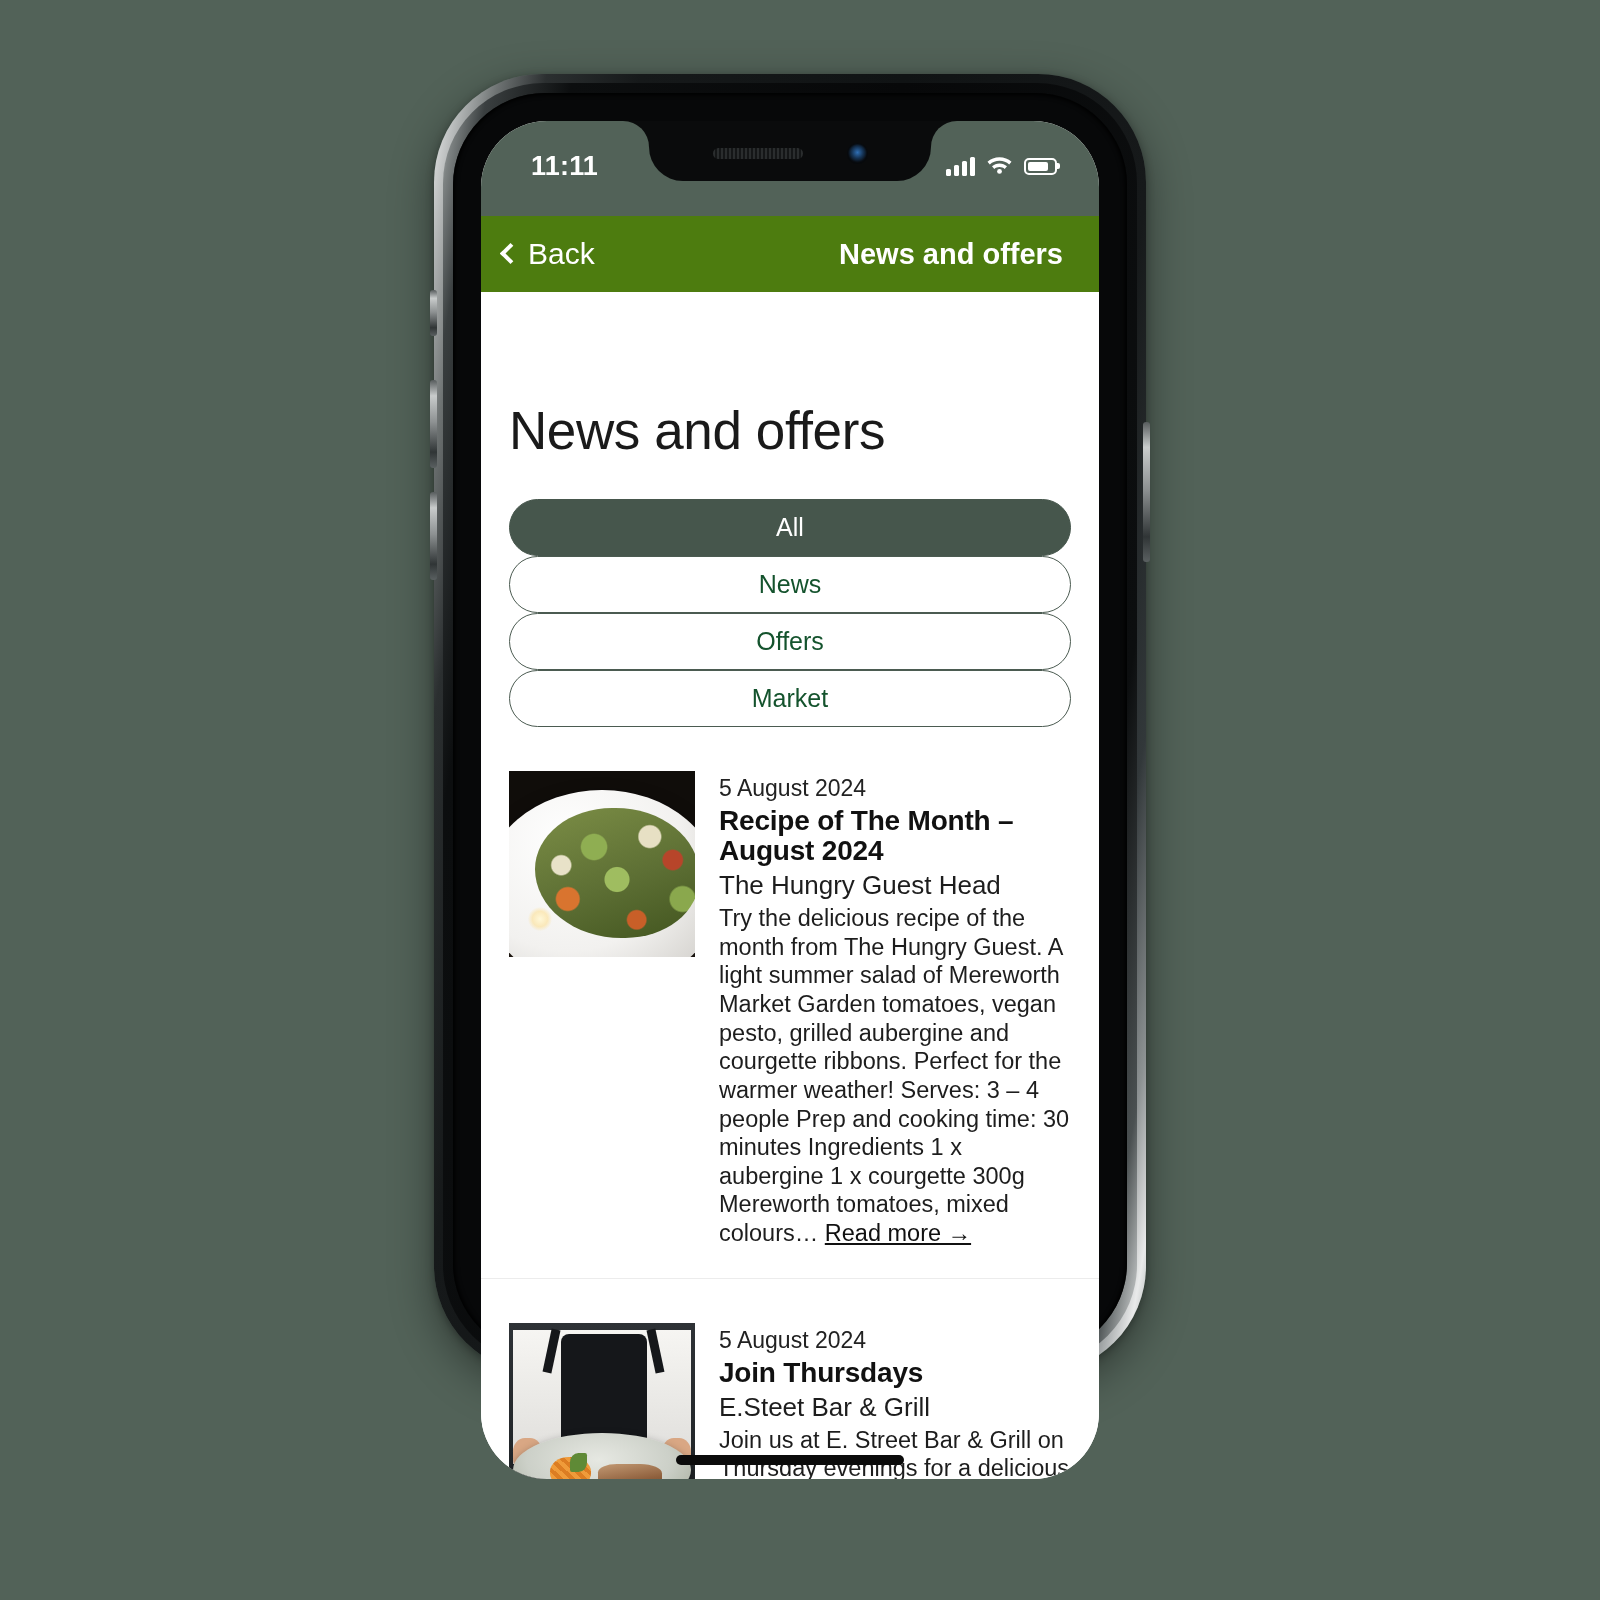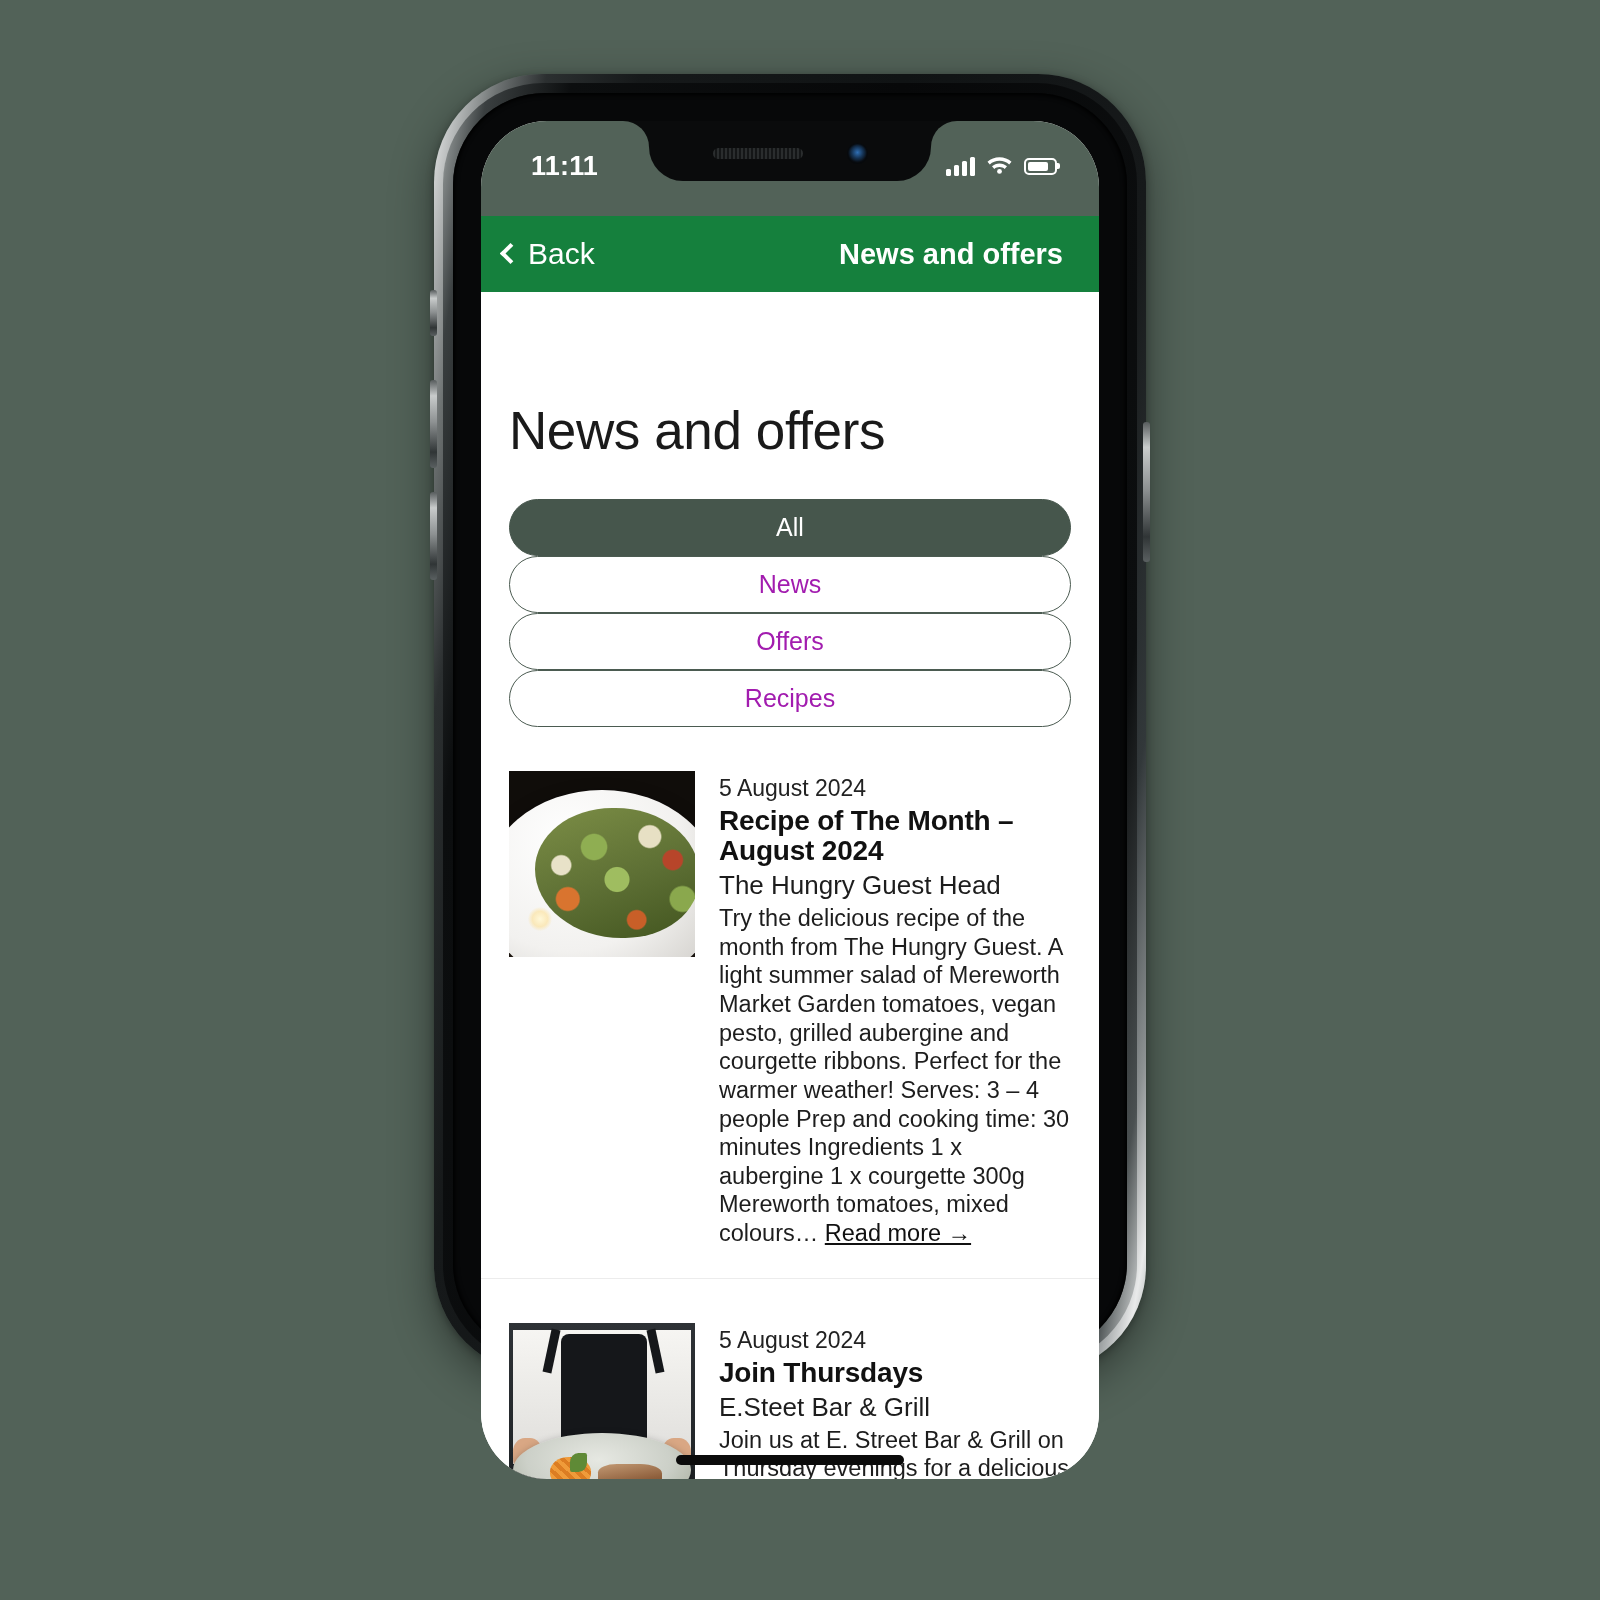"Back" #navbar { background: #15803d -> #4d7c0f }
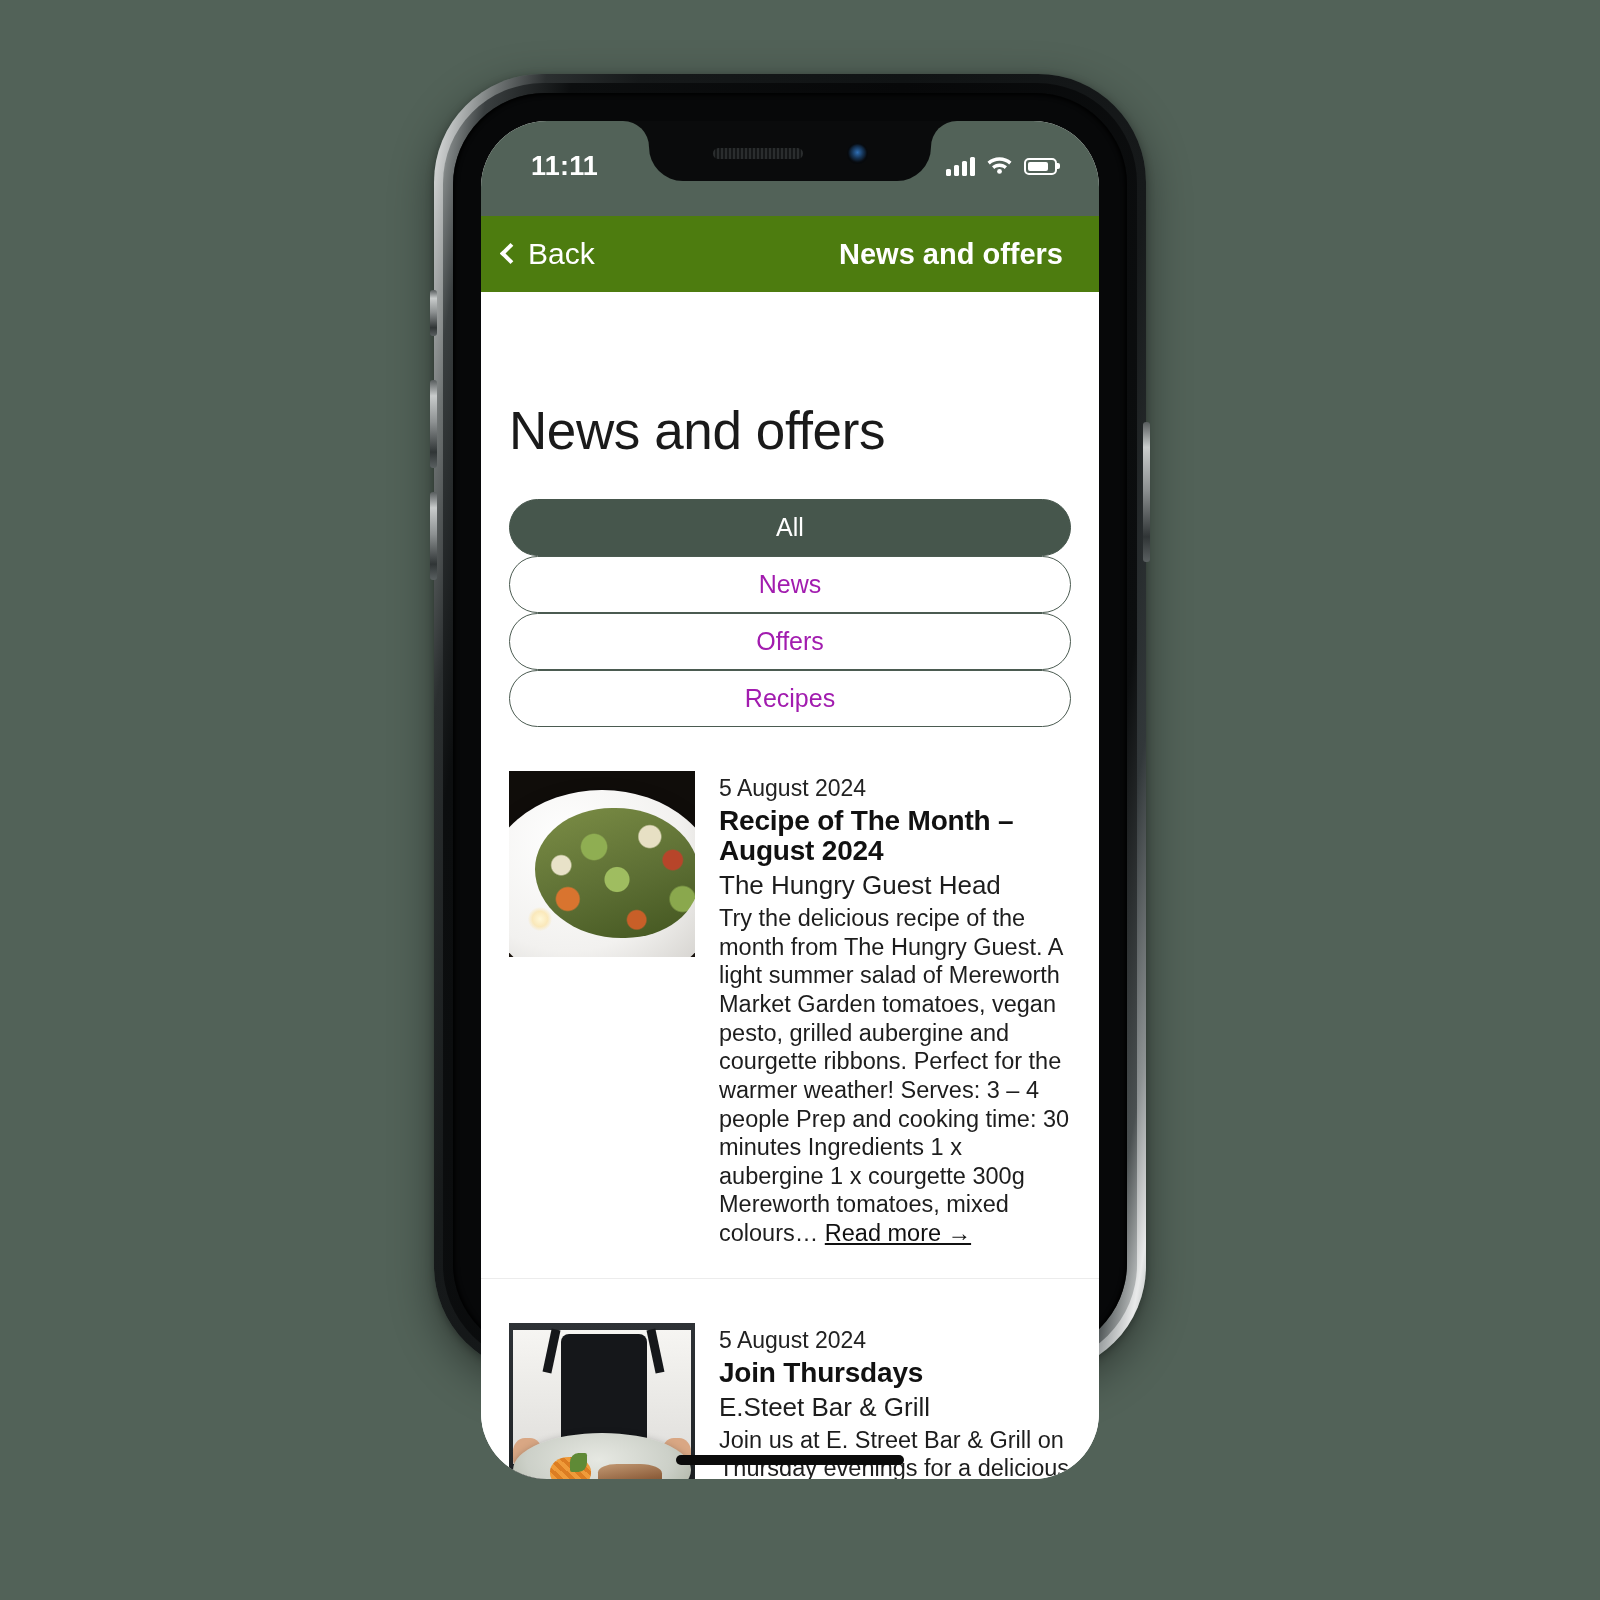"News" .chip { color: #a21caf -> #14532d }
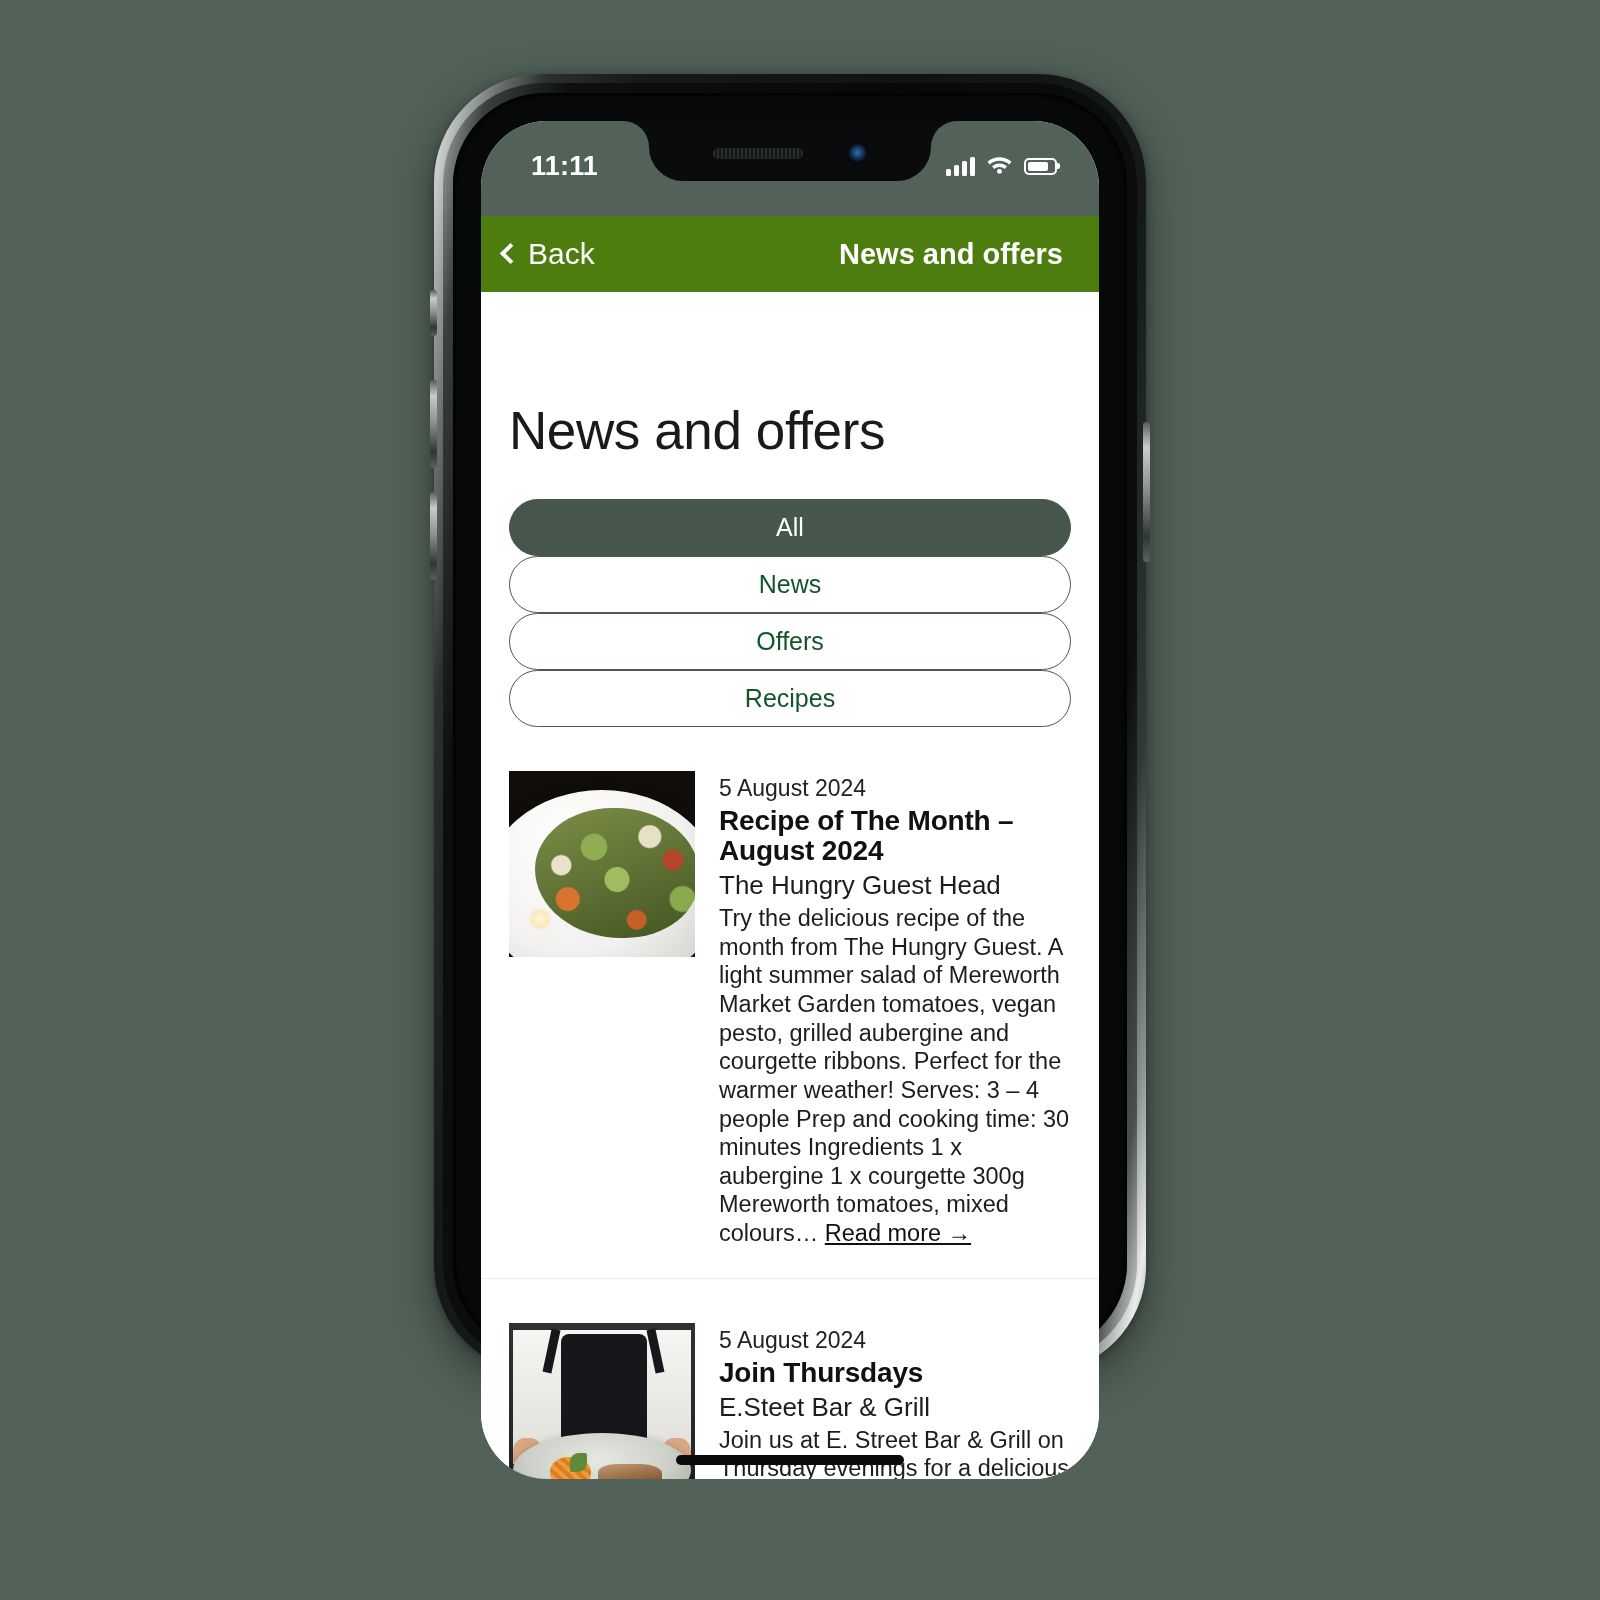"Recipes" div.chip { text: Recipes -> Market }
